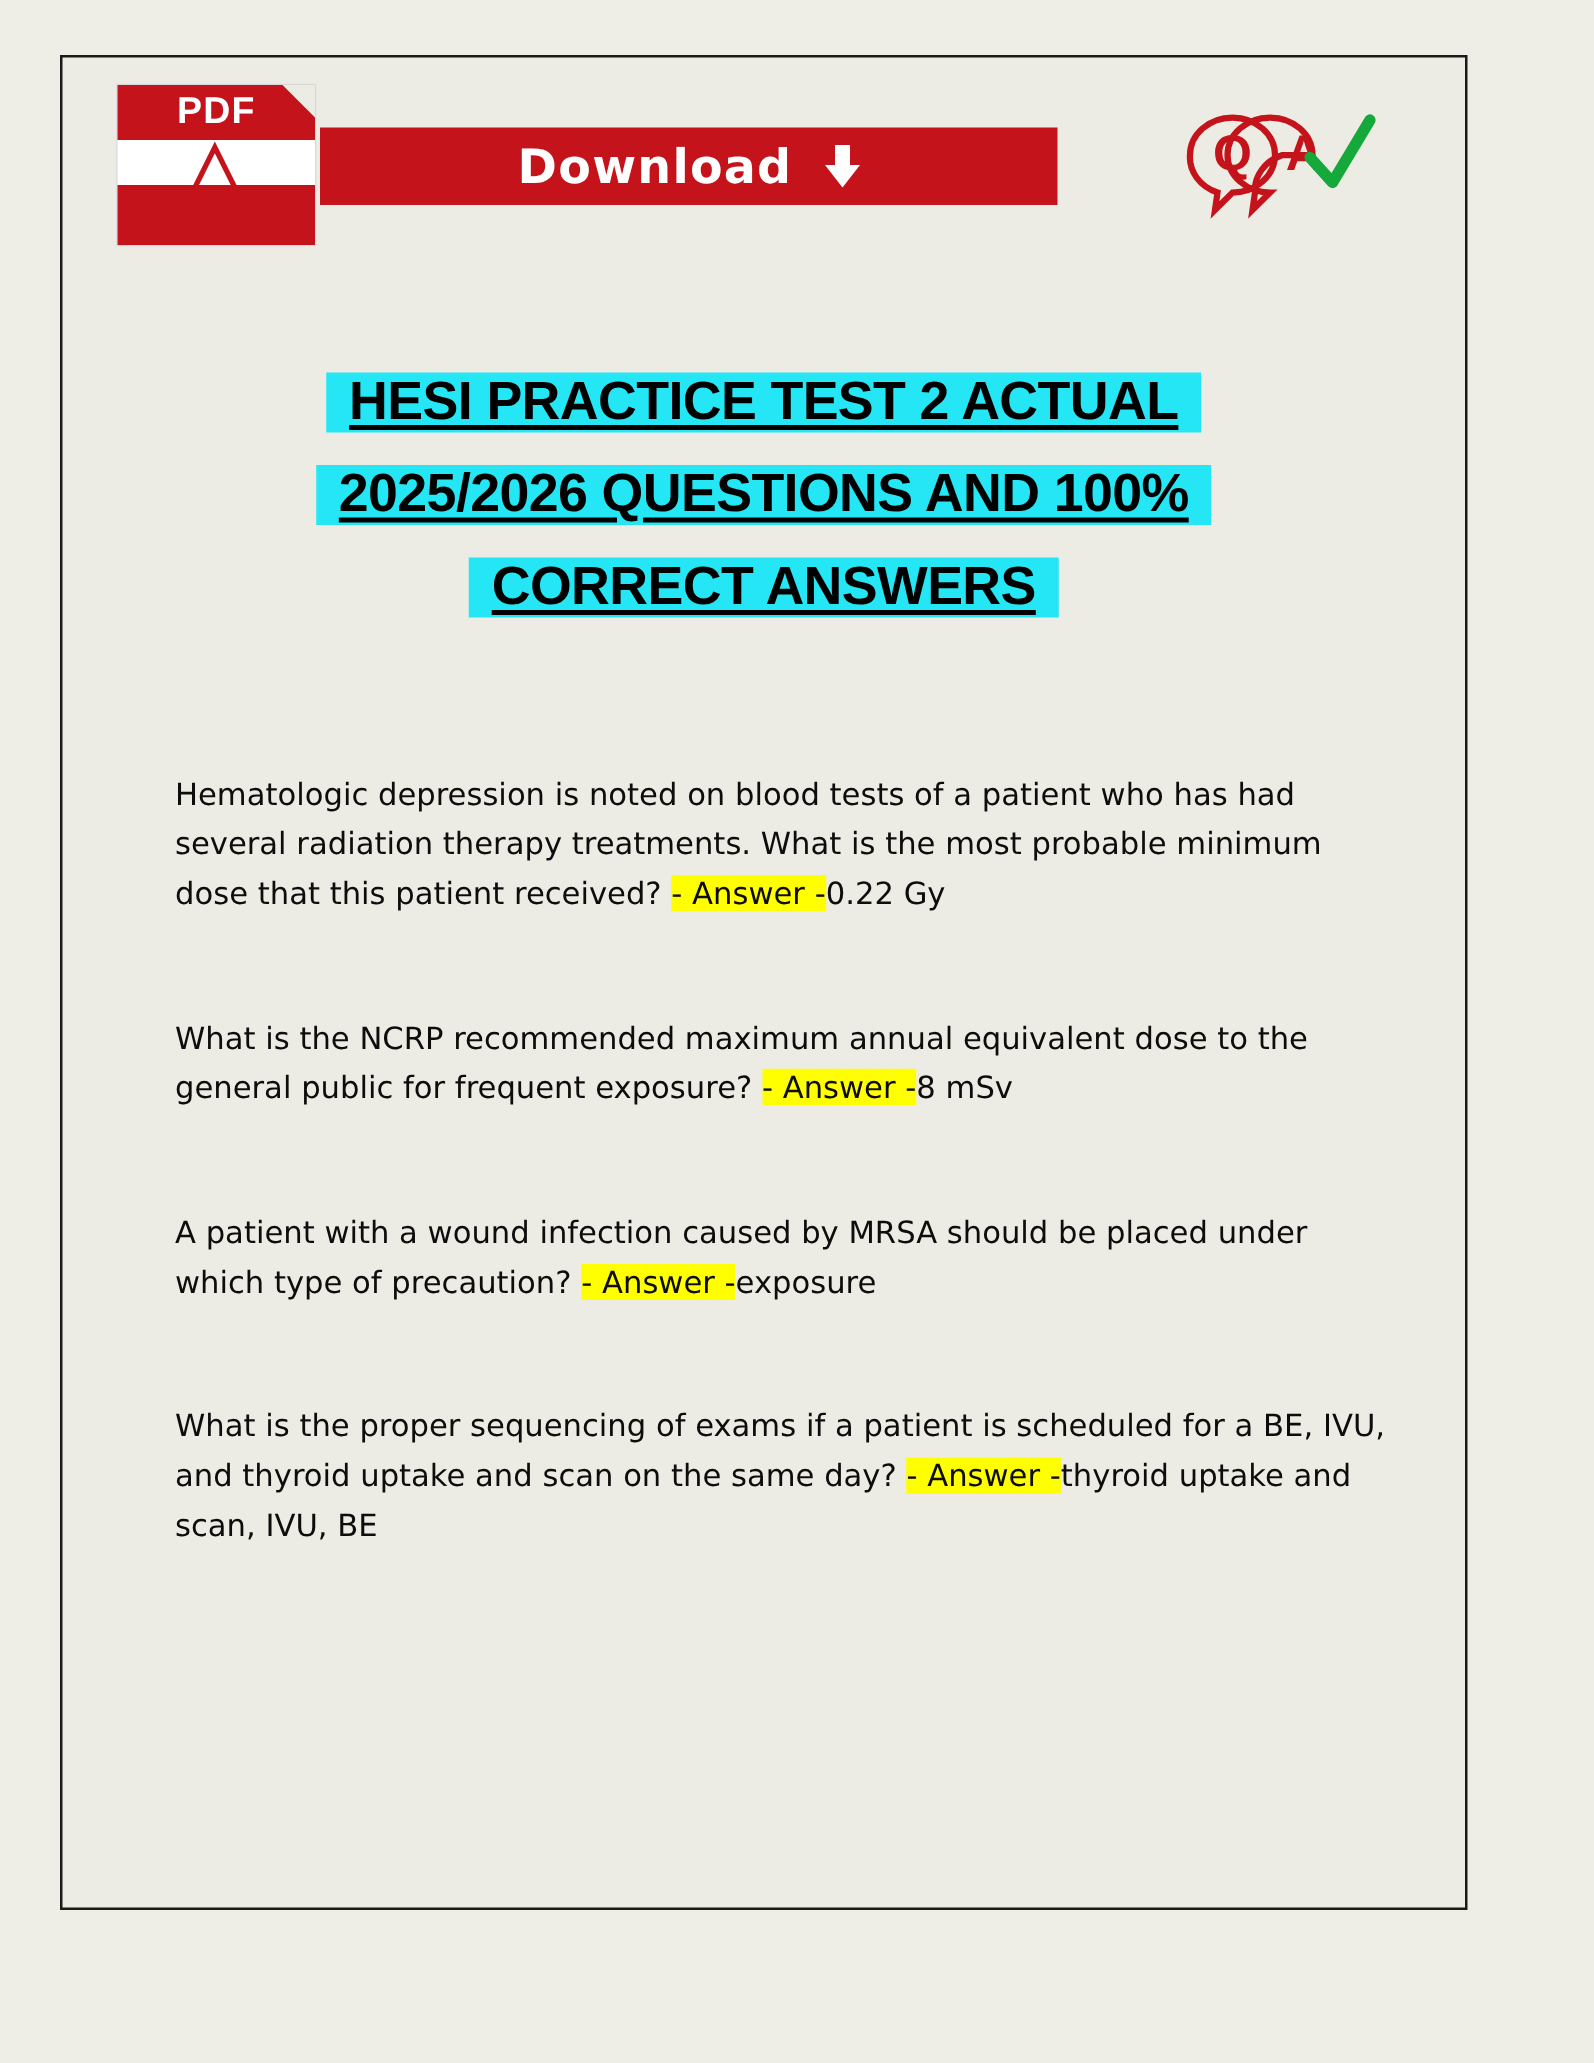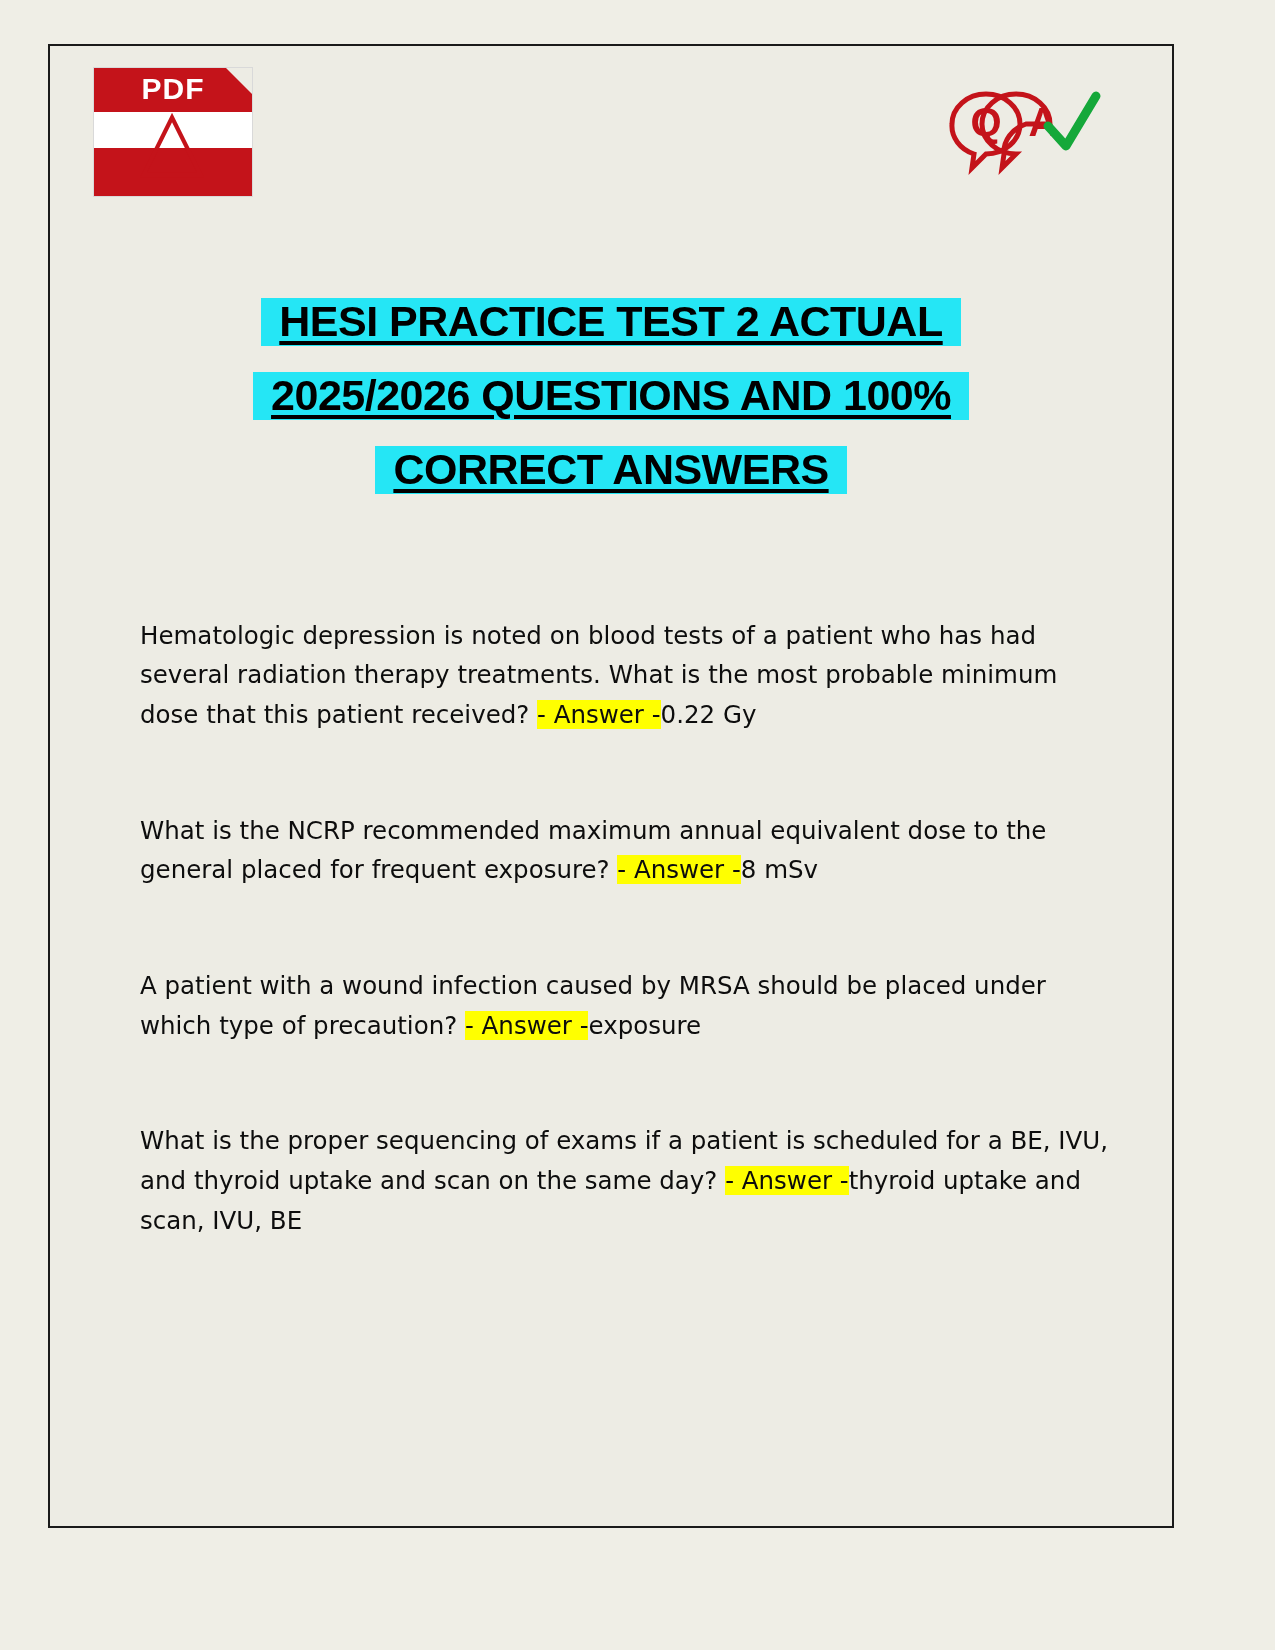"Download" div.download-banner { html: none -> <div> <span>Download</span> <span> <span></span> <span></span> </span> </div> }
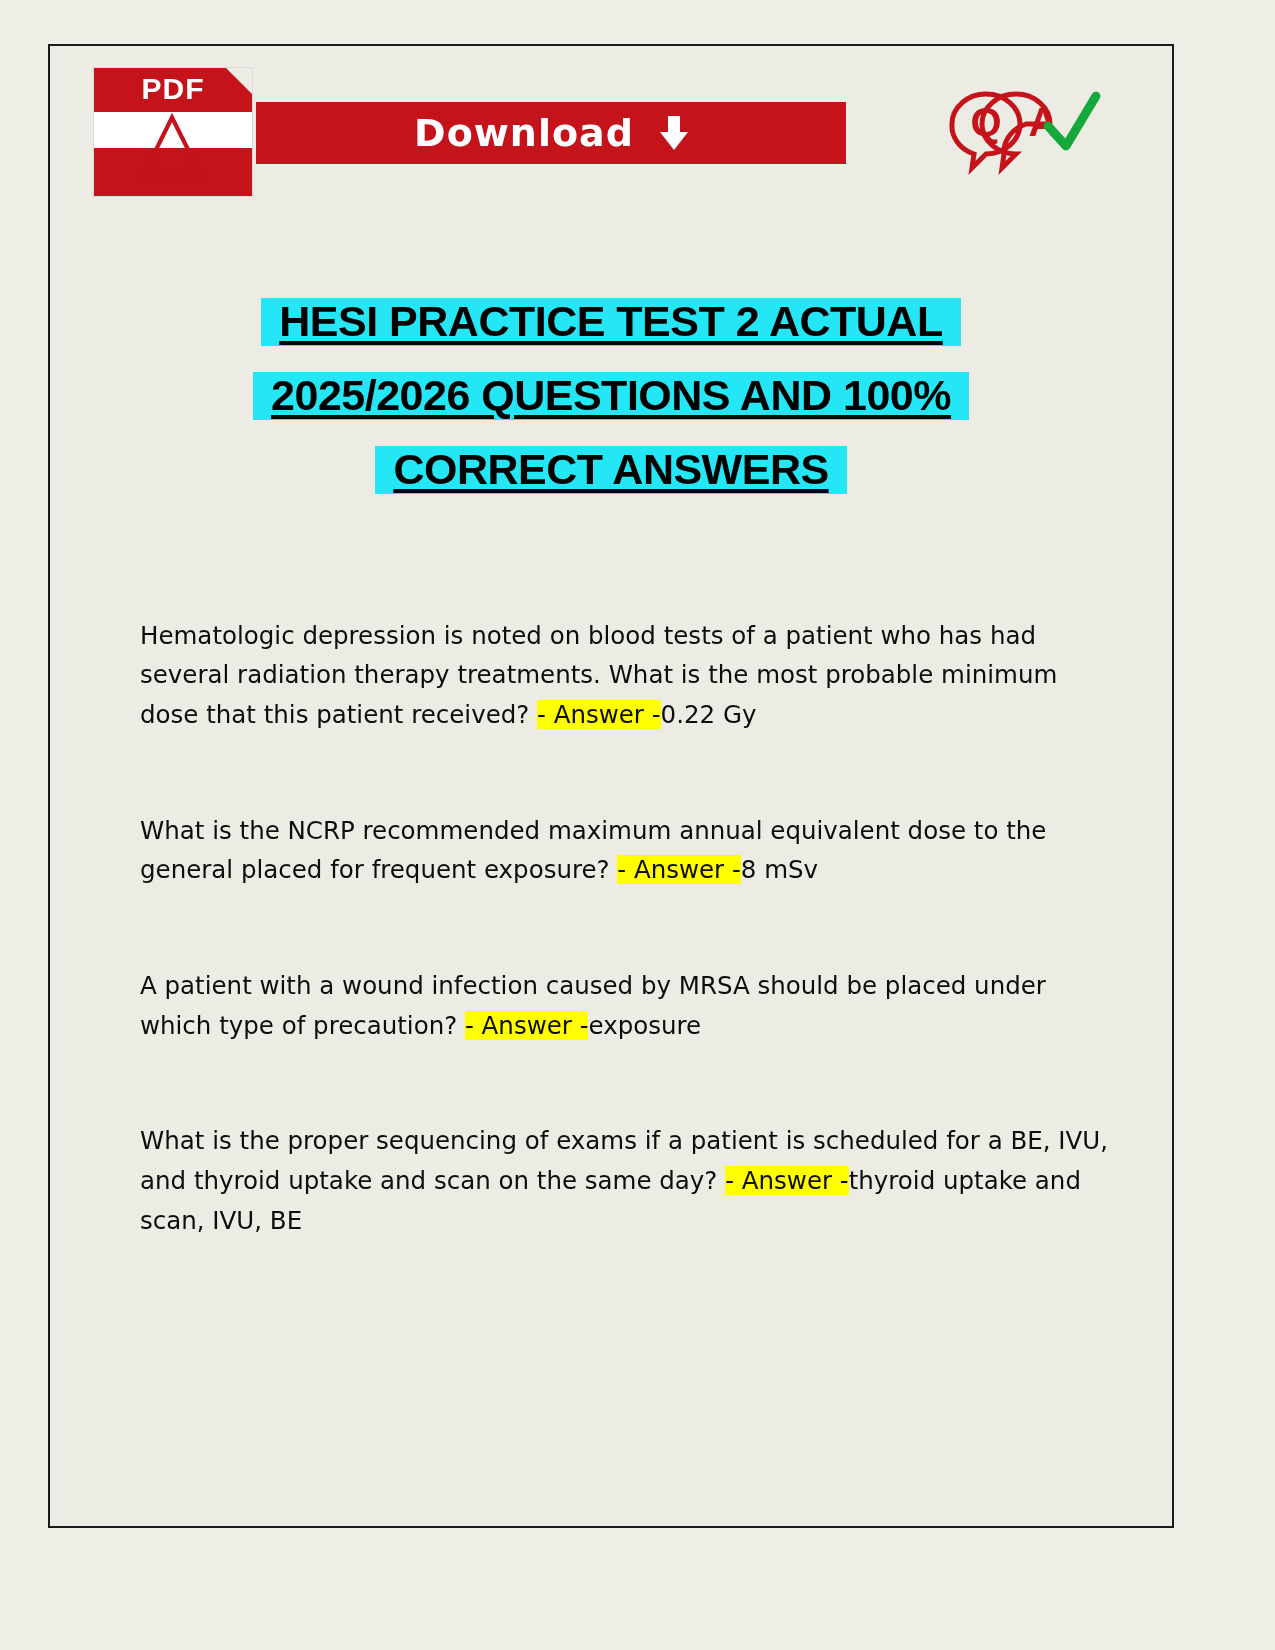"What is the NCRP recommended" span { text: placed -> public }
